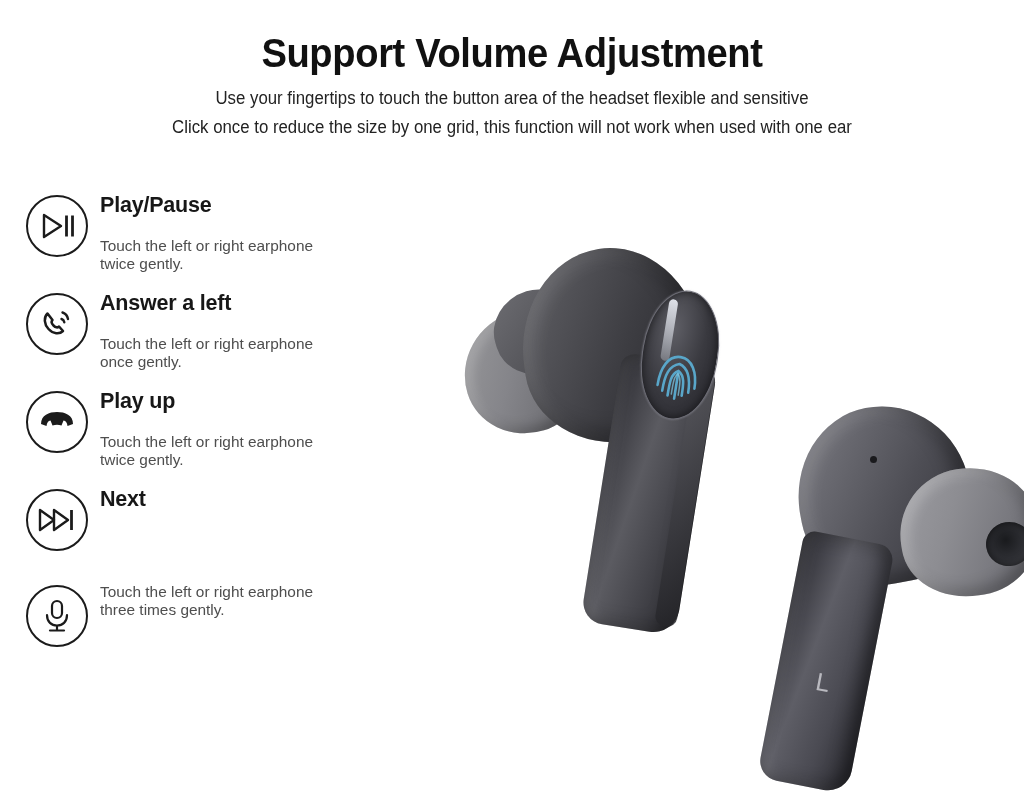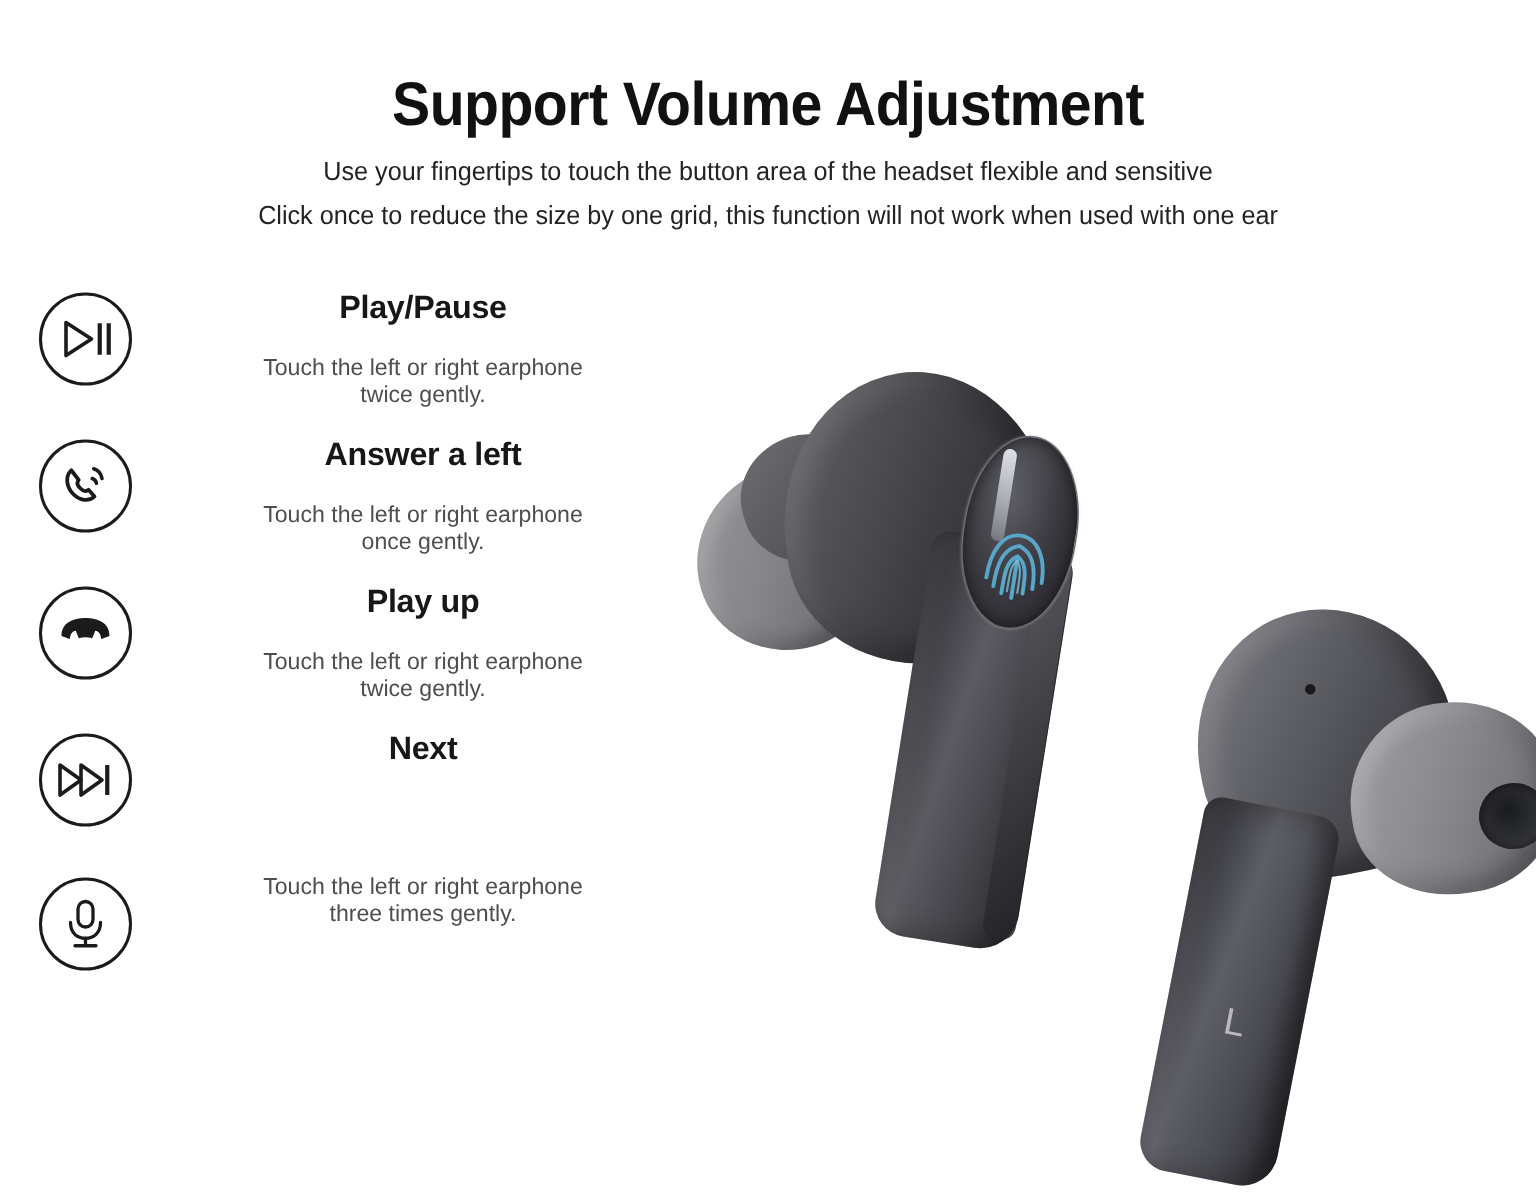"Support Volume Adjustment" .header { padding-top: 48px -> 32px }
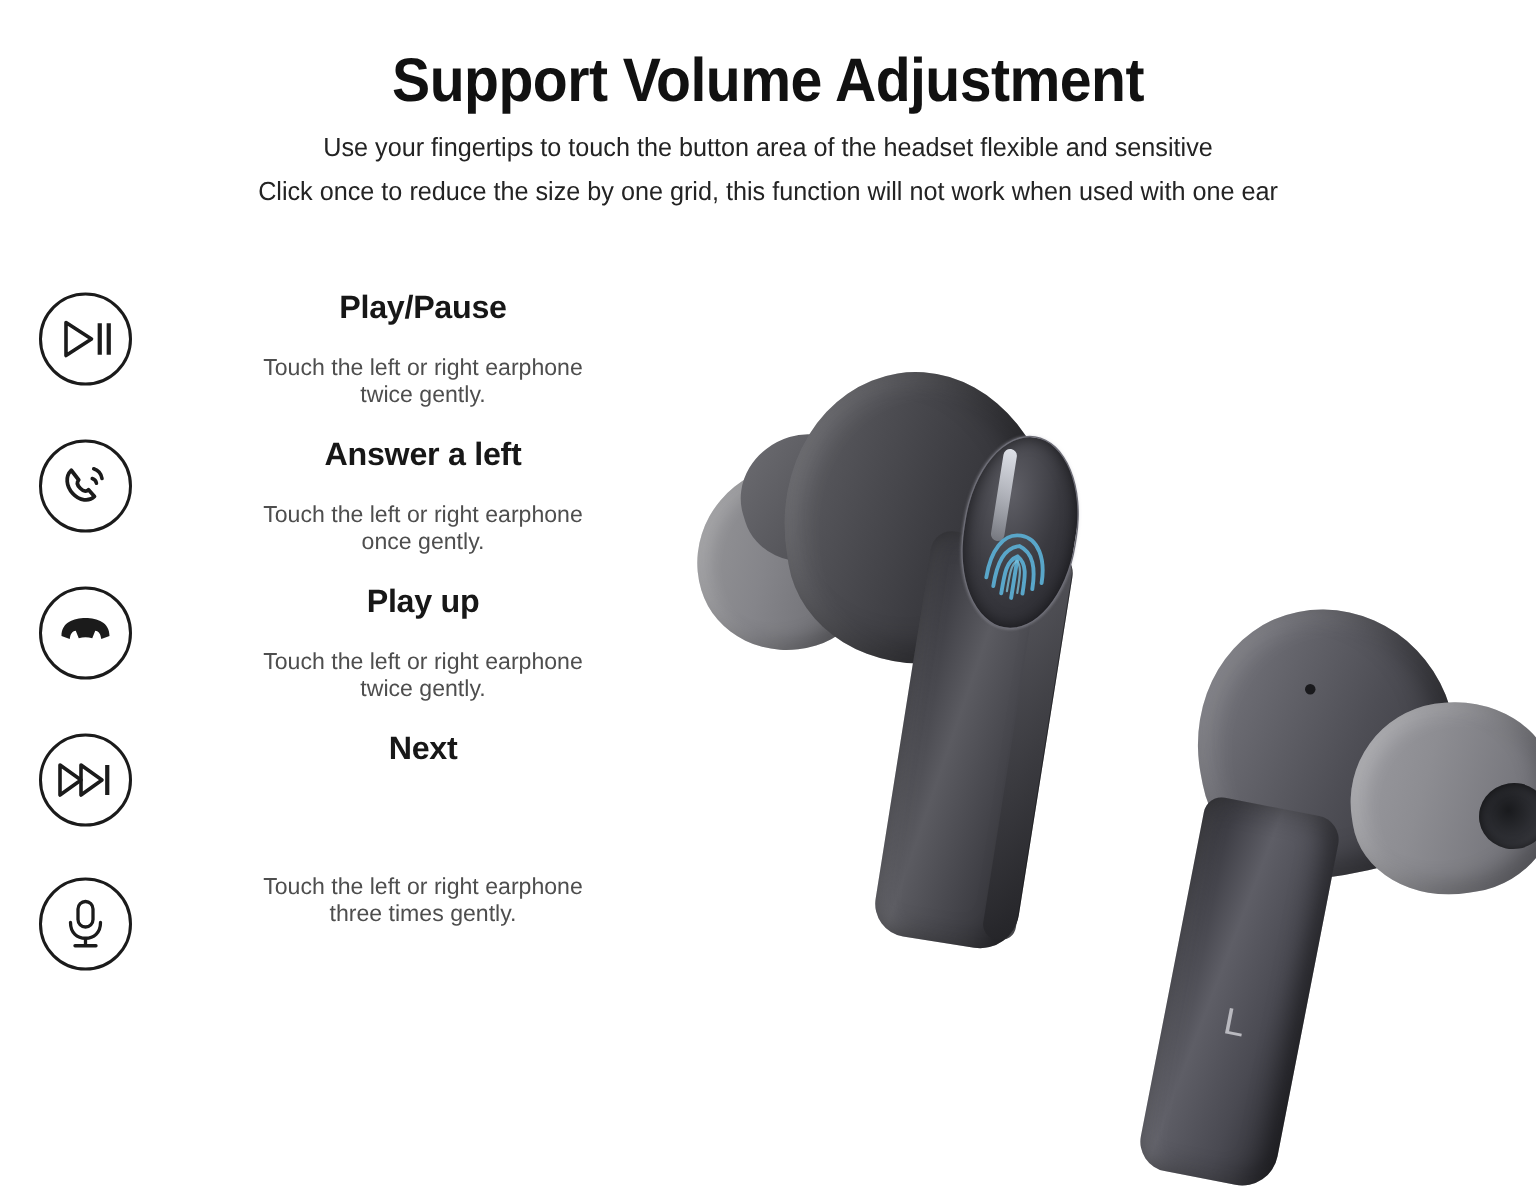"Play/Pause" .feature { text-align: center -> none }
